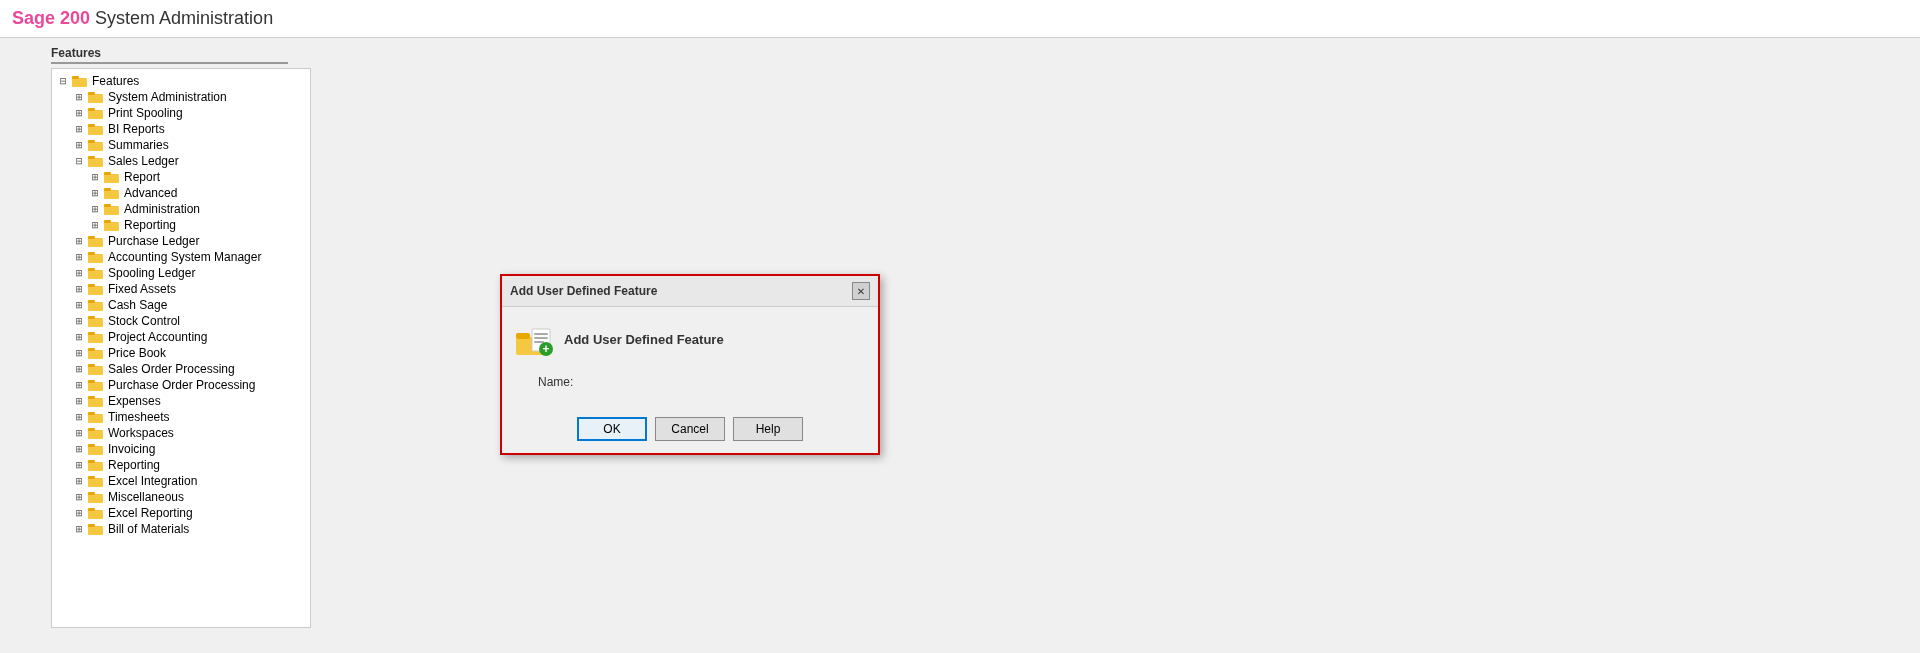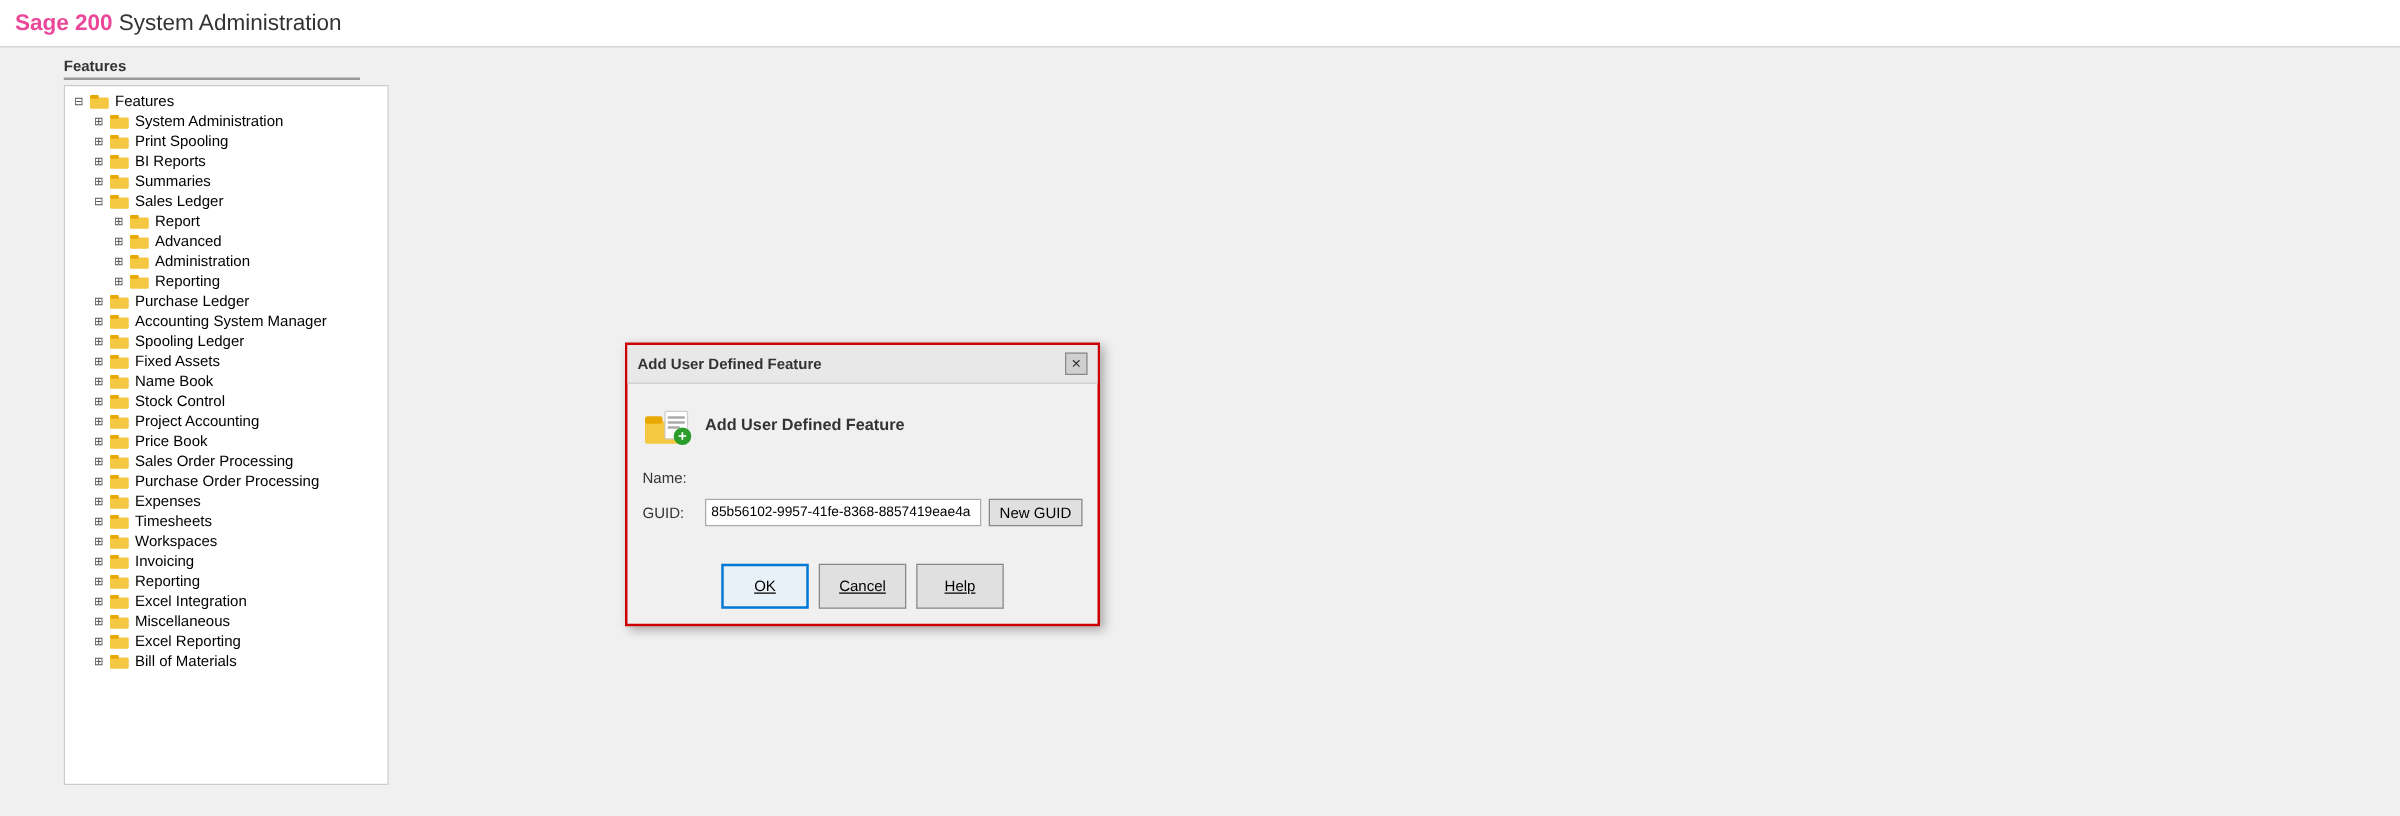"Name Book" span.tree-label { text: Name Book -> Cash Sage }
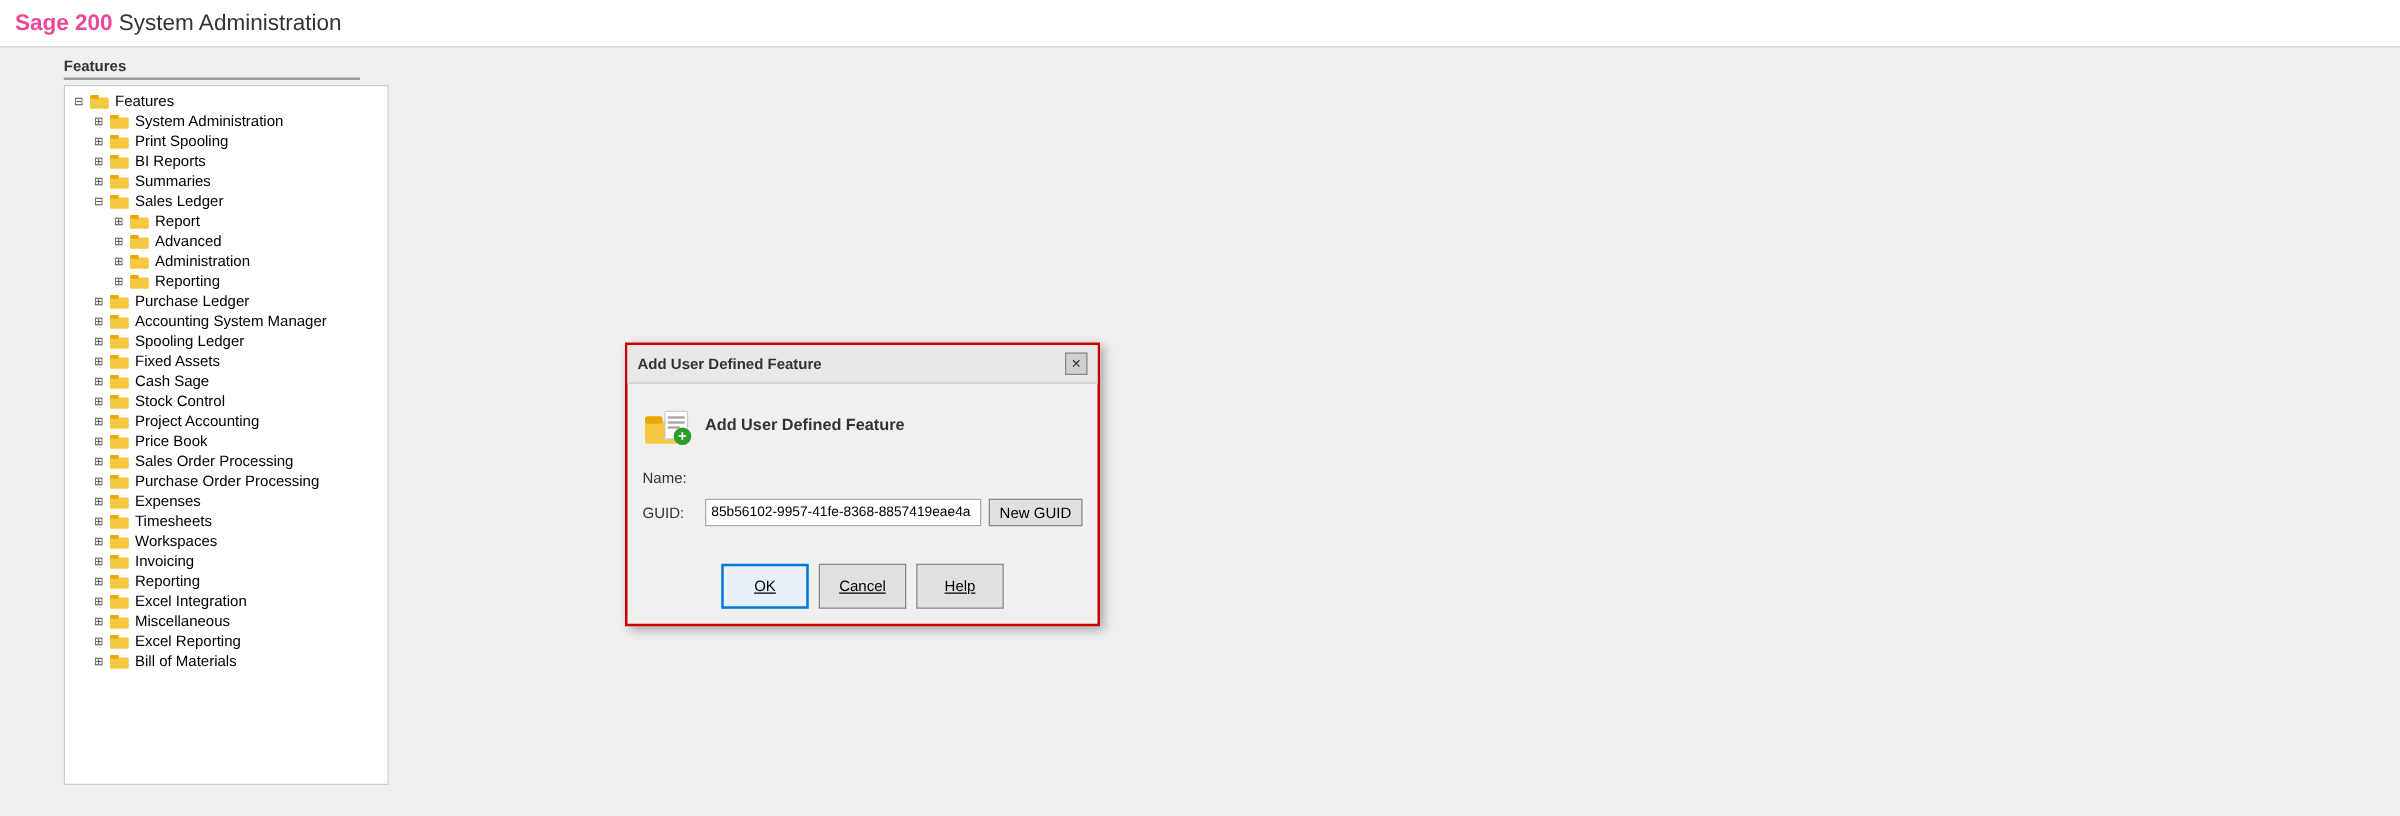"Name:" .form-label { margin-left: none -> 24px }
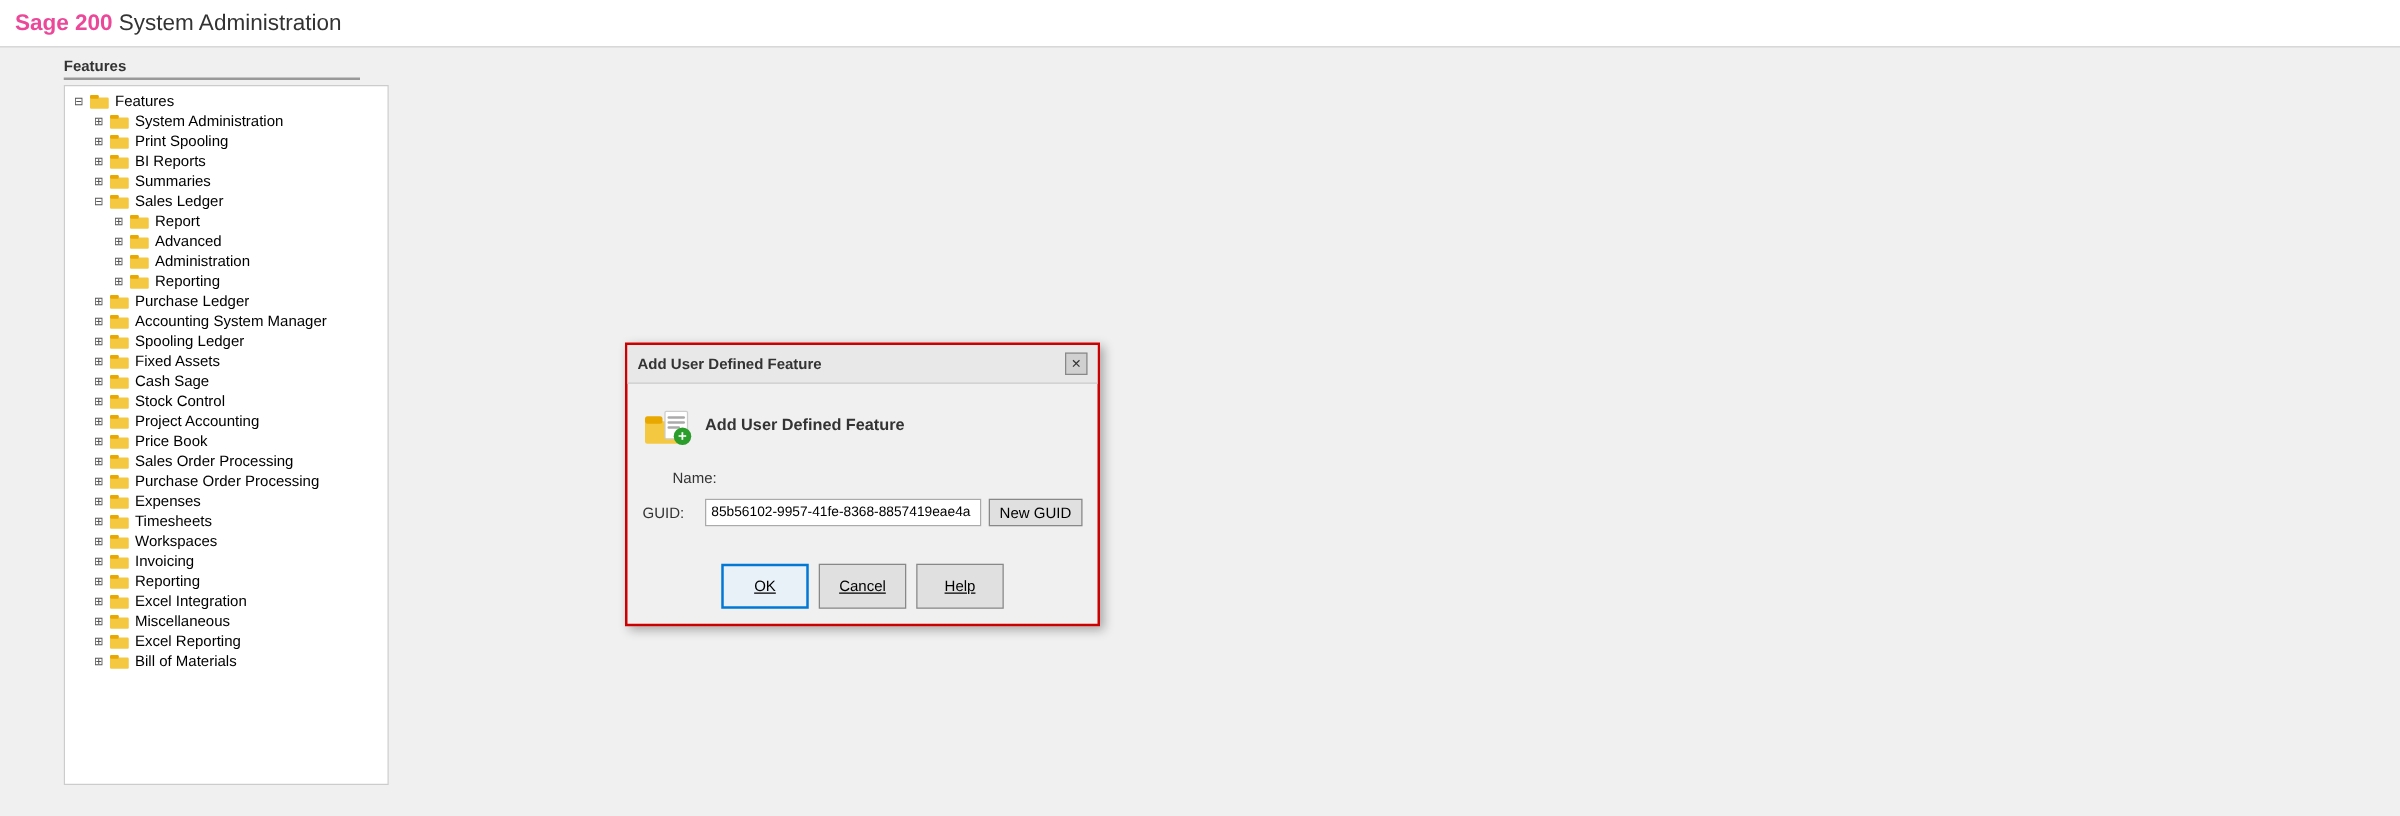"GUID:" div.guid-row { html: <div> <label>GUID:</label> <input> <button>New GUID</button> </div> -> none }
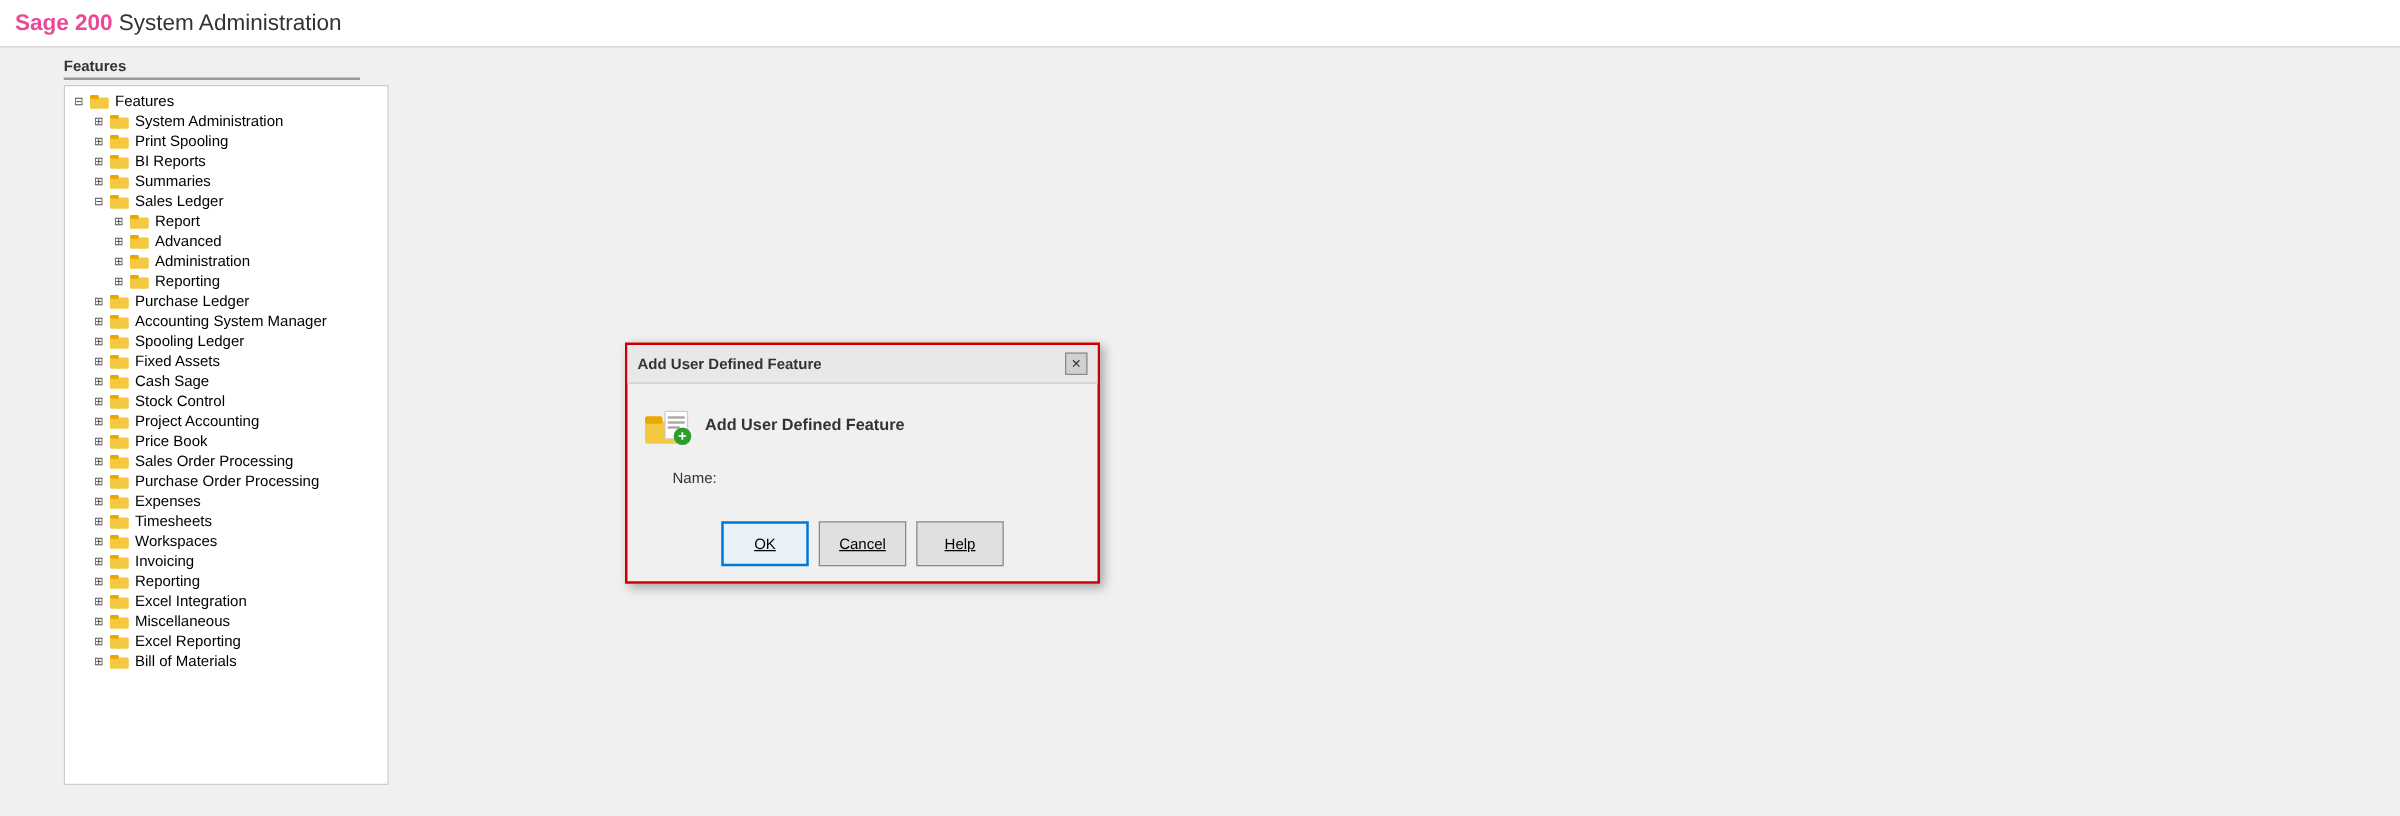"OK" .dialog-btn { height: 36px -> 24px; text-decoration: underline -> none }
